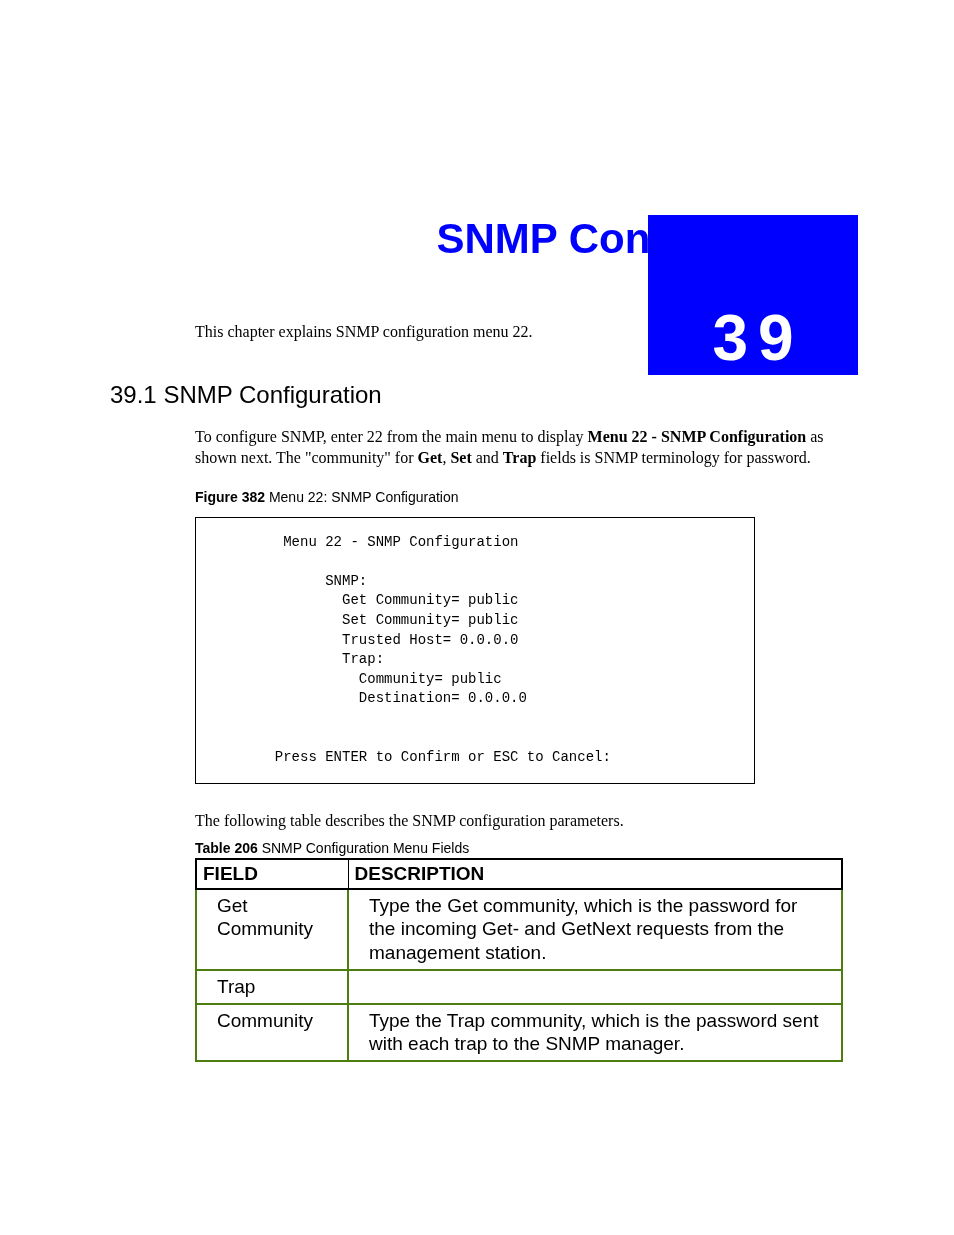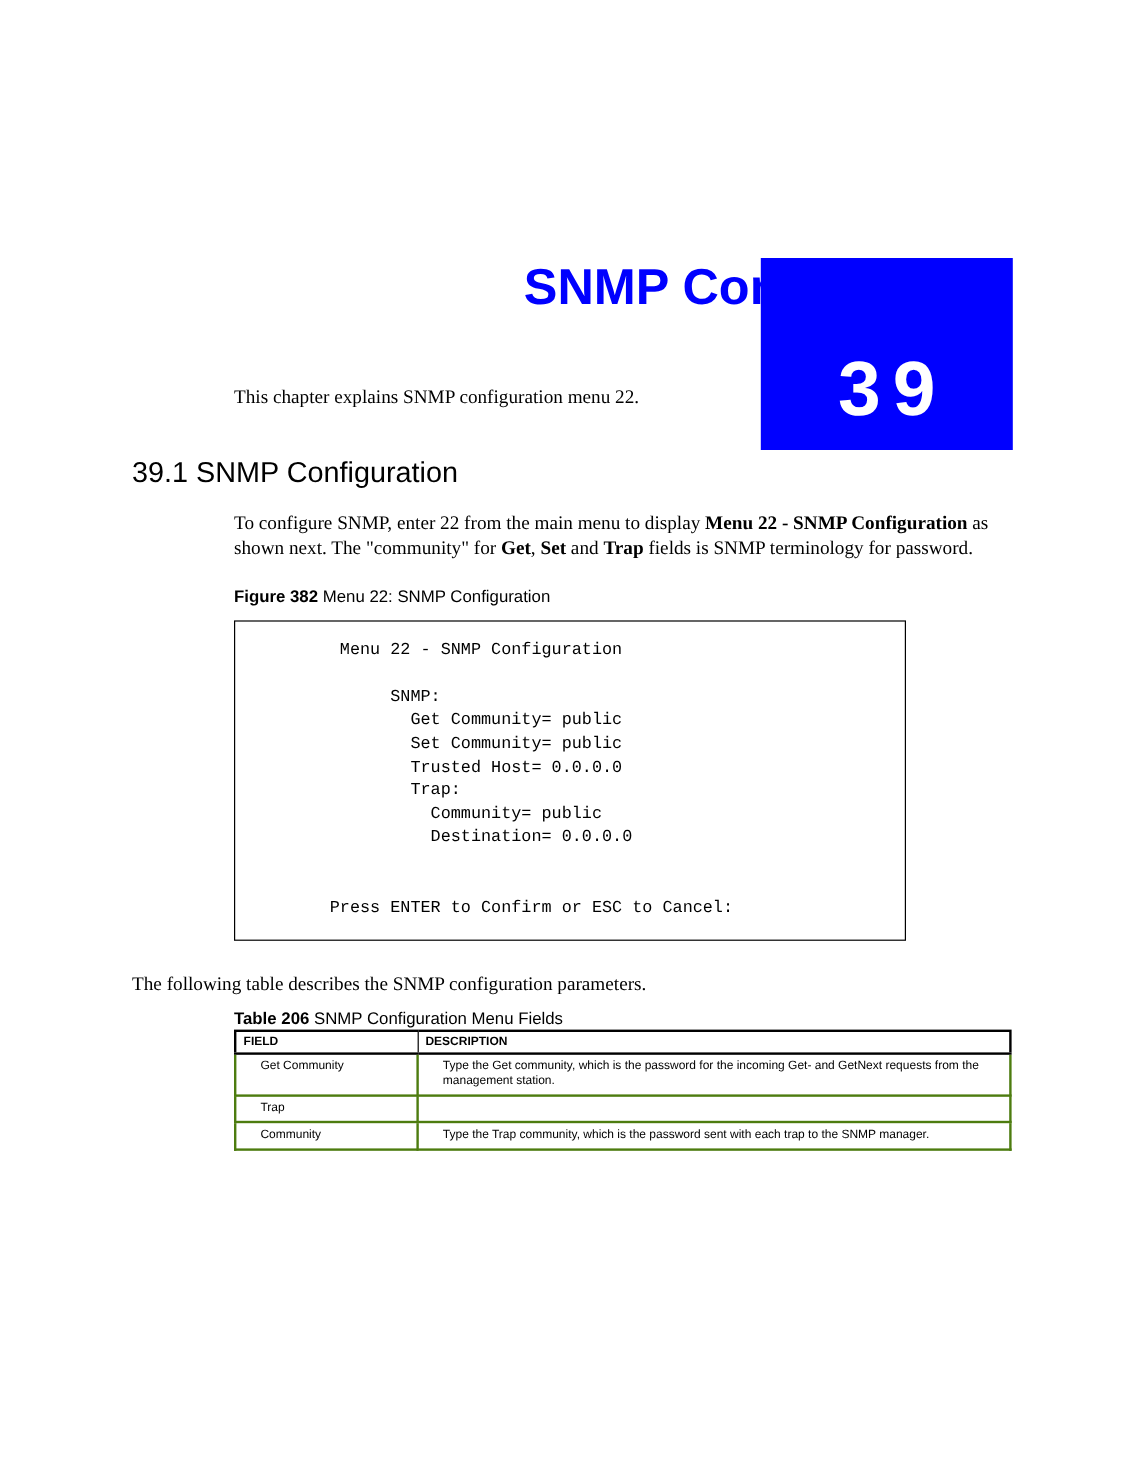"39" .chapter-box { padding-bottom: 14px -> 0; right: 110px -> 96px }
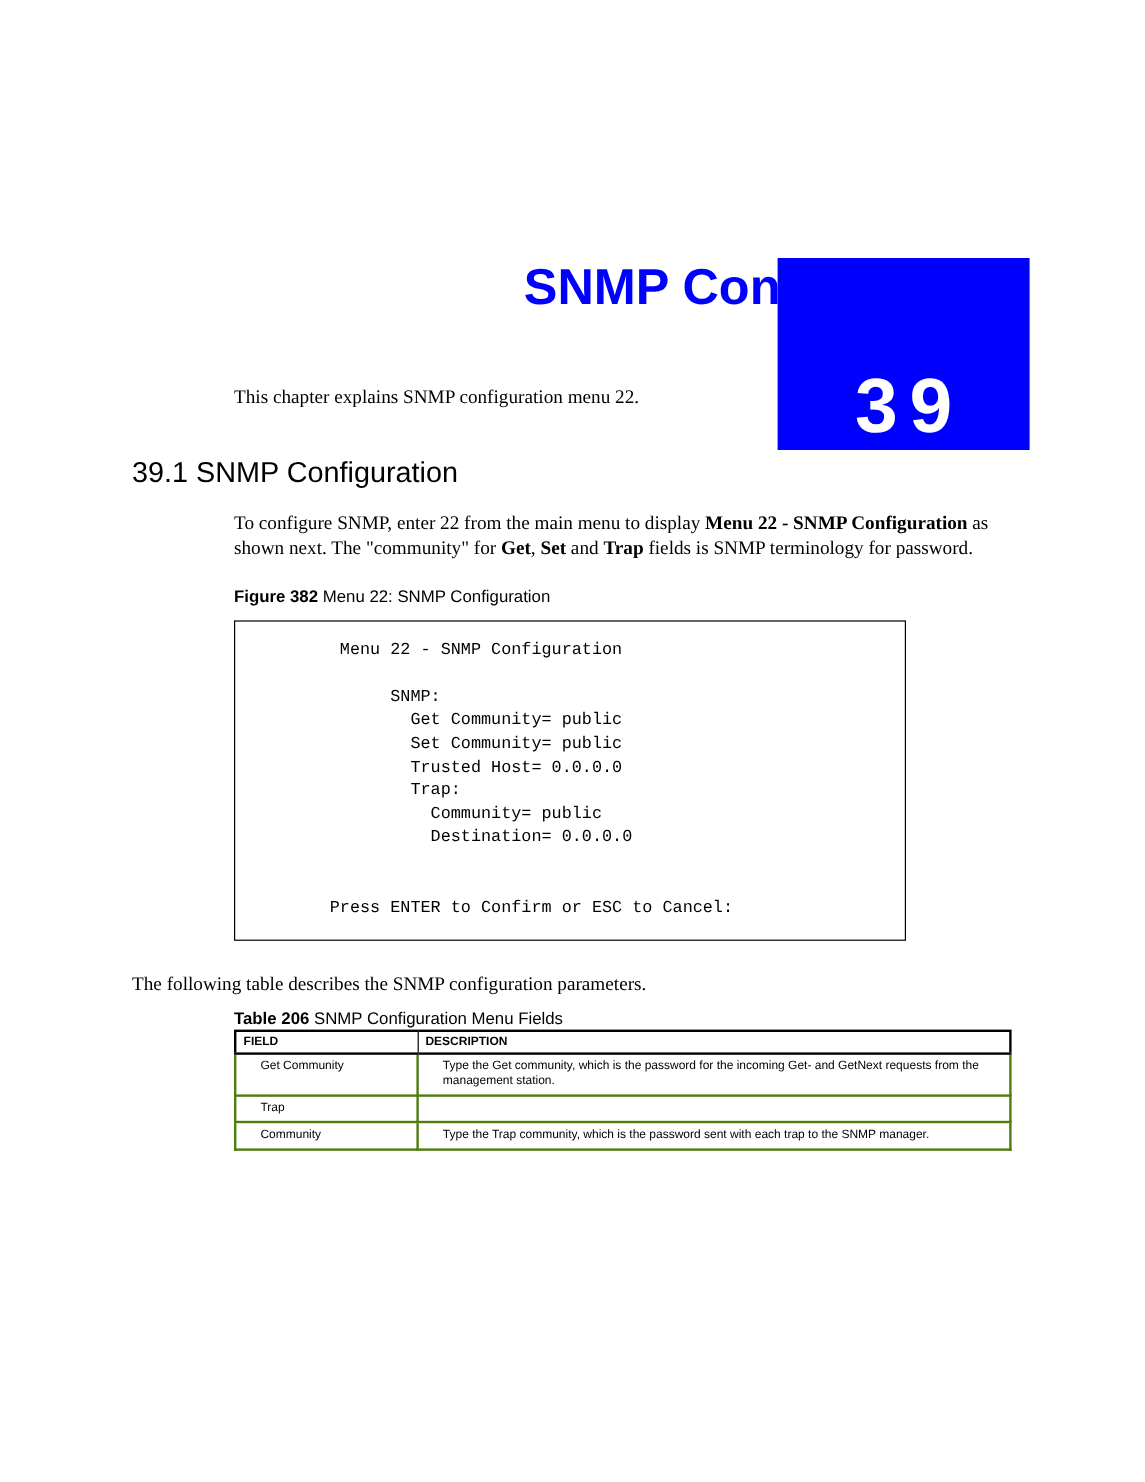"The following table describes the" .table-intro { margin-left: none -> 85px }
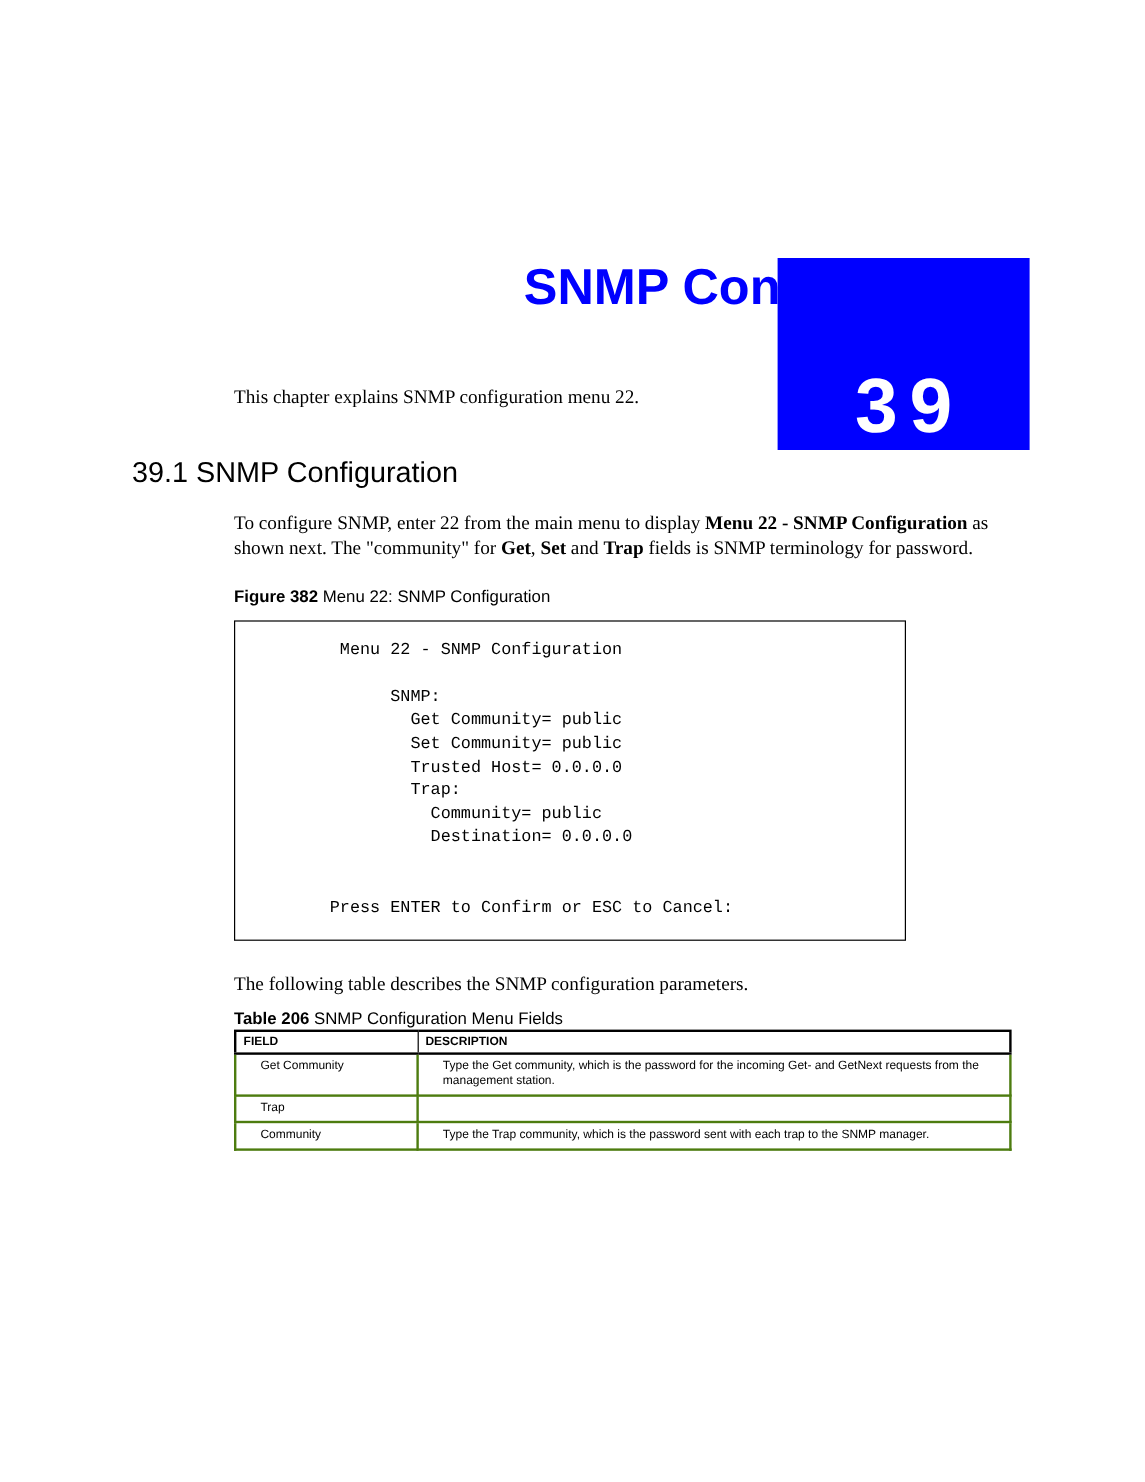"FIELD" table.param-table { font-size: 10px -> 19px }
